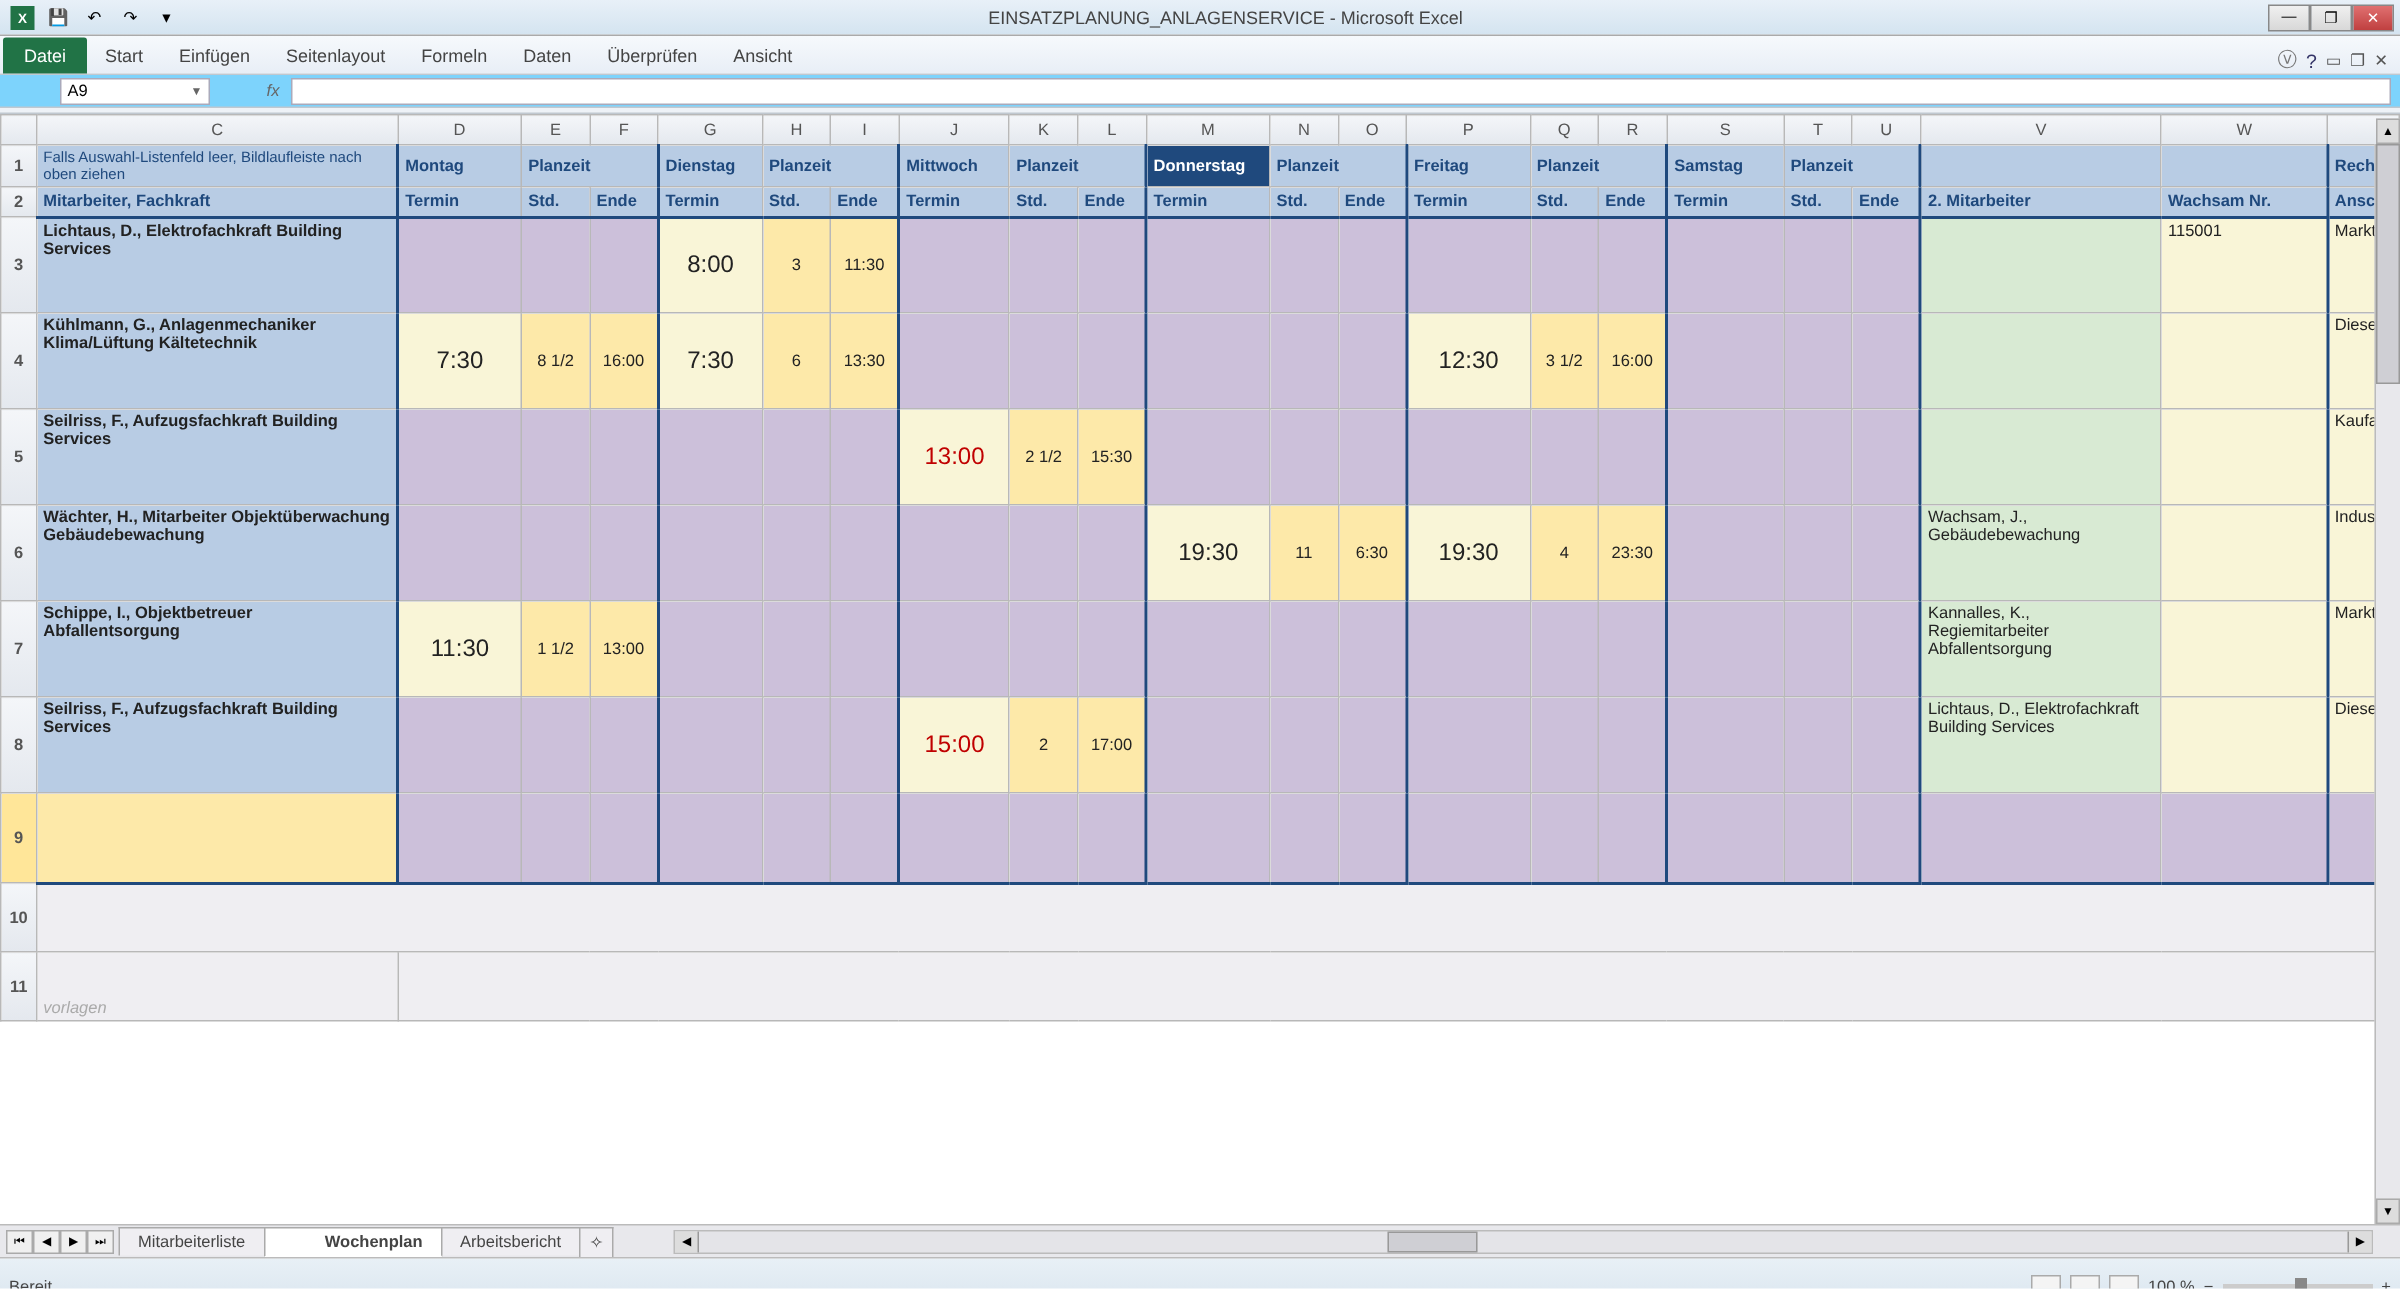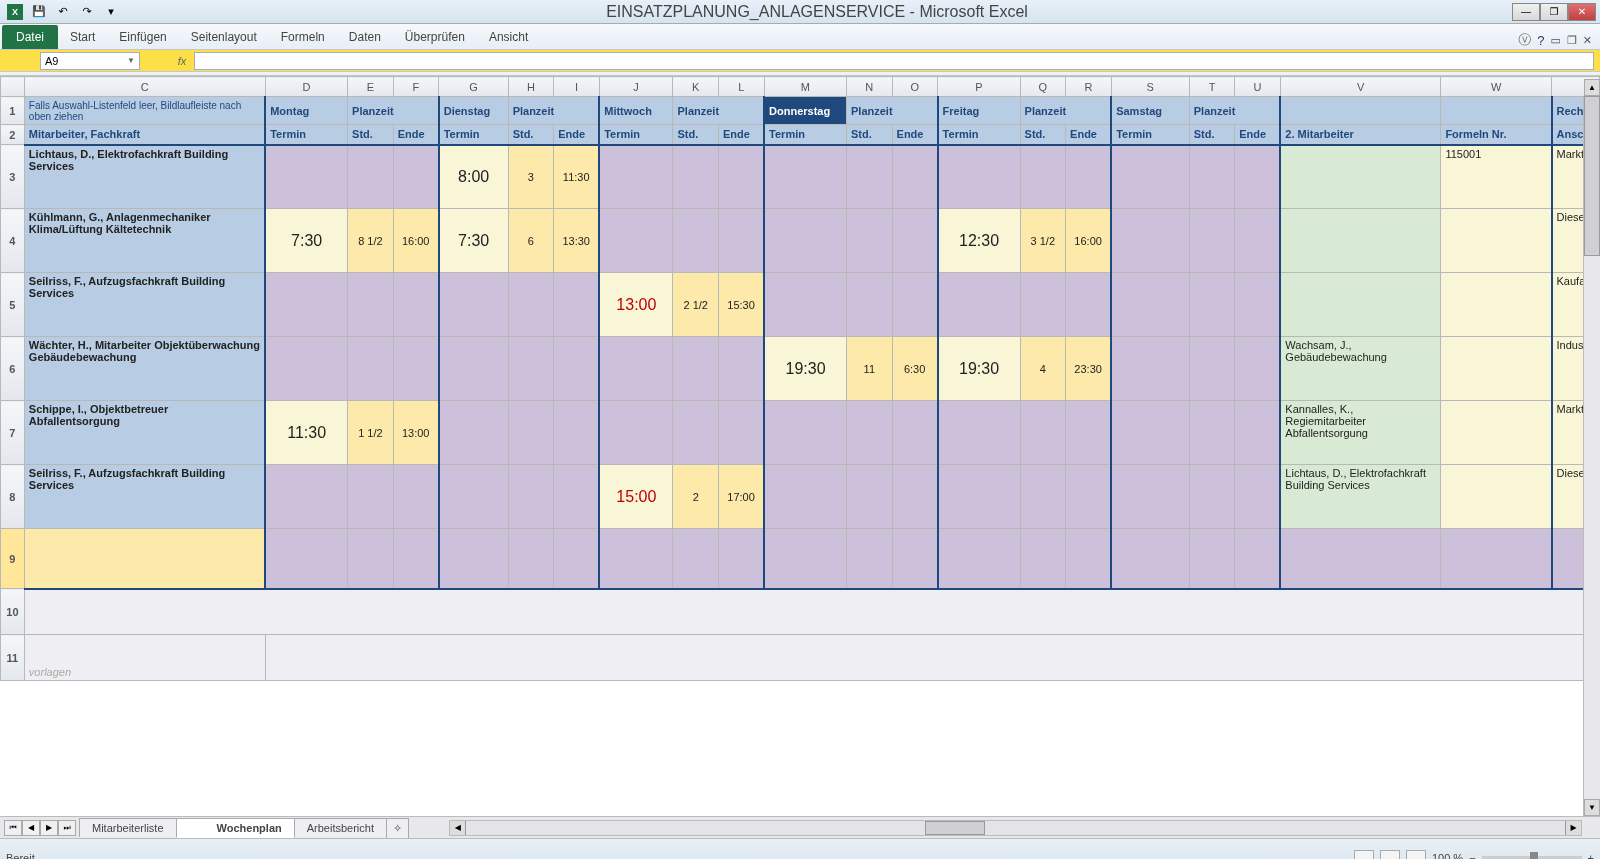"EINSATZPLANUNG_ANLAGENSERVICE -" .title-text { font-size: 16px -> 12px }
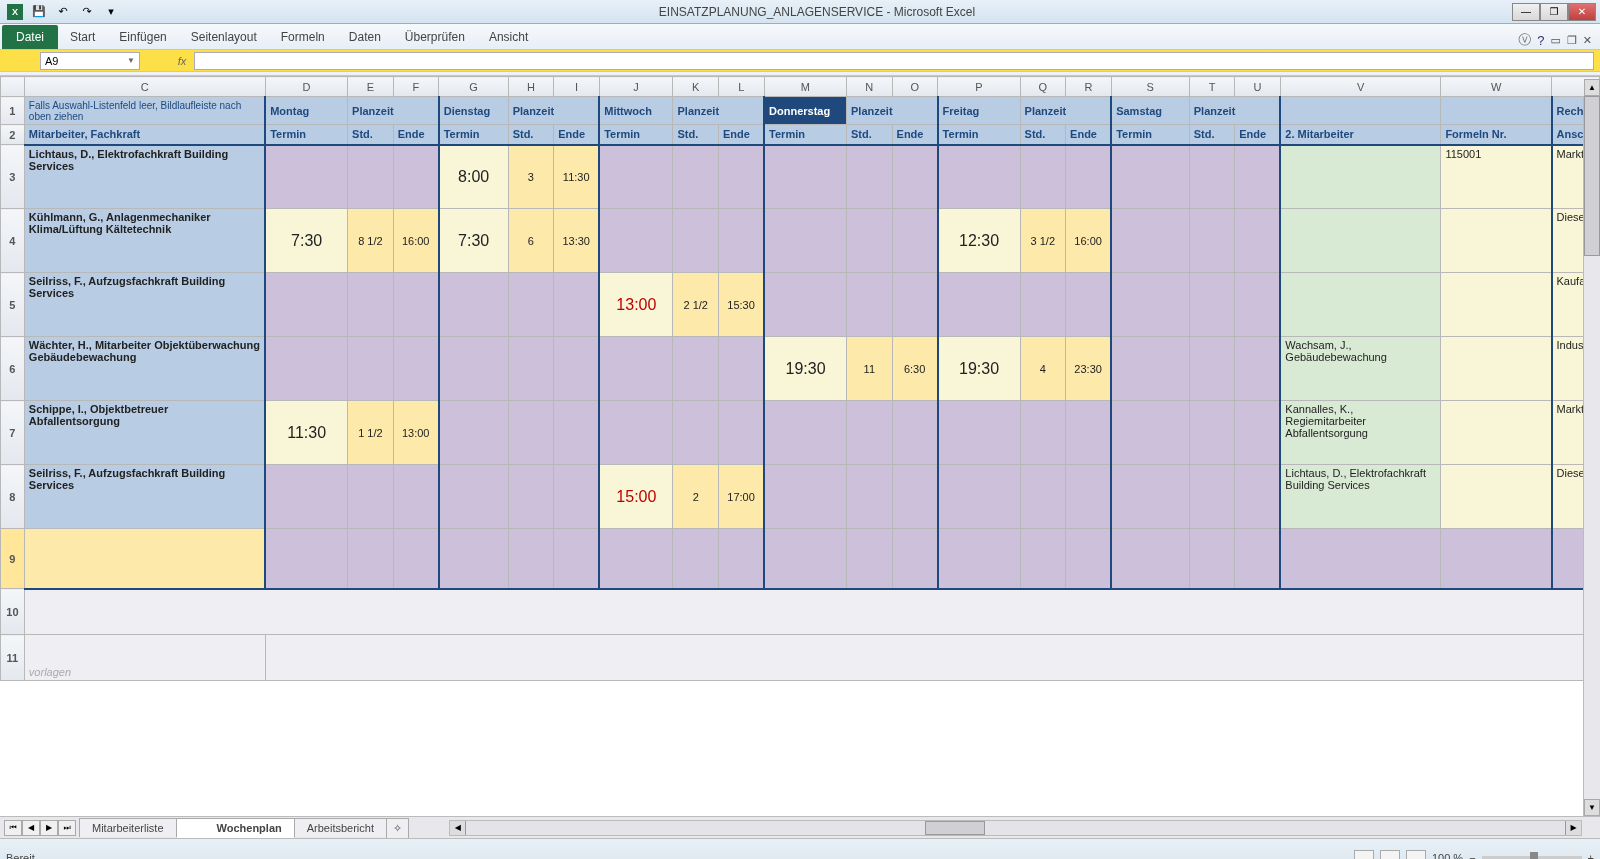"A9" .formula-bar { background: #fde047 -> #7dd3fc }
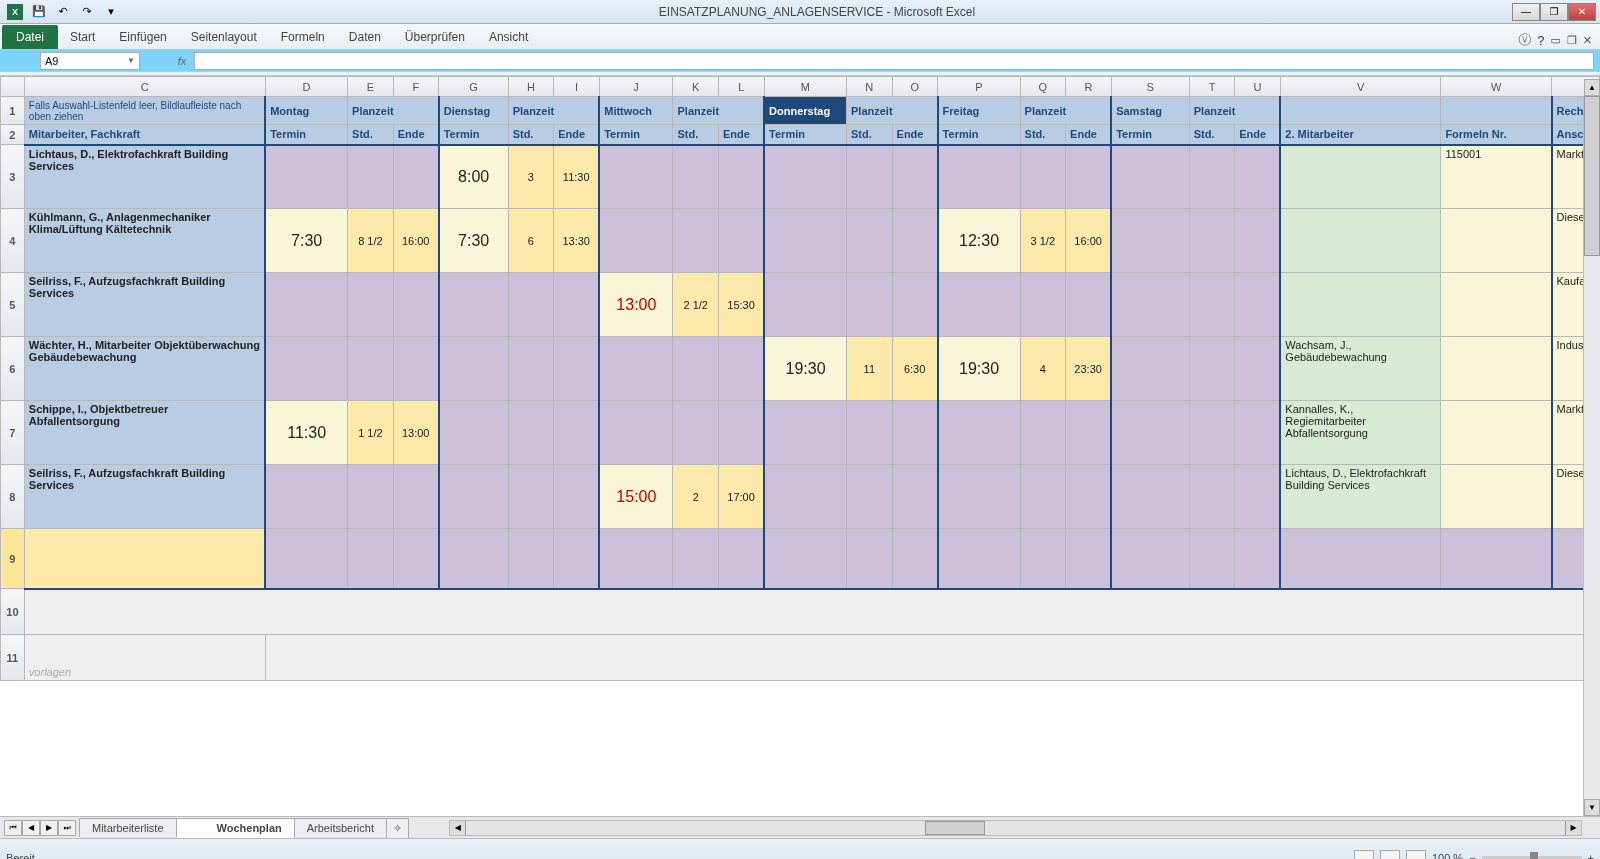"Formeln Nr." td.bg-blue-hdr { text: Formeln -> Wachsam }
